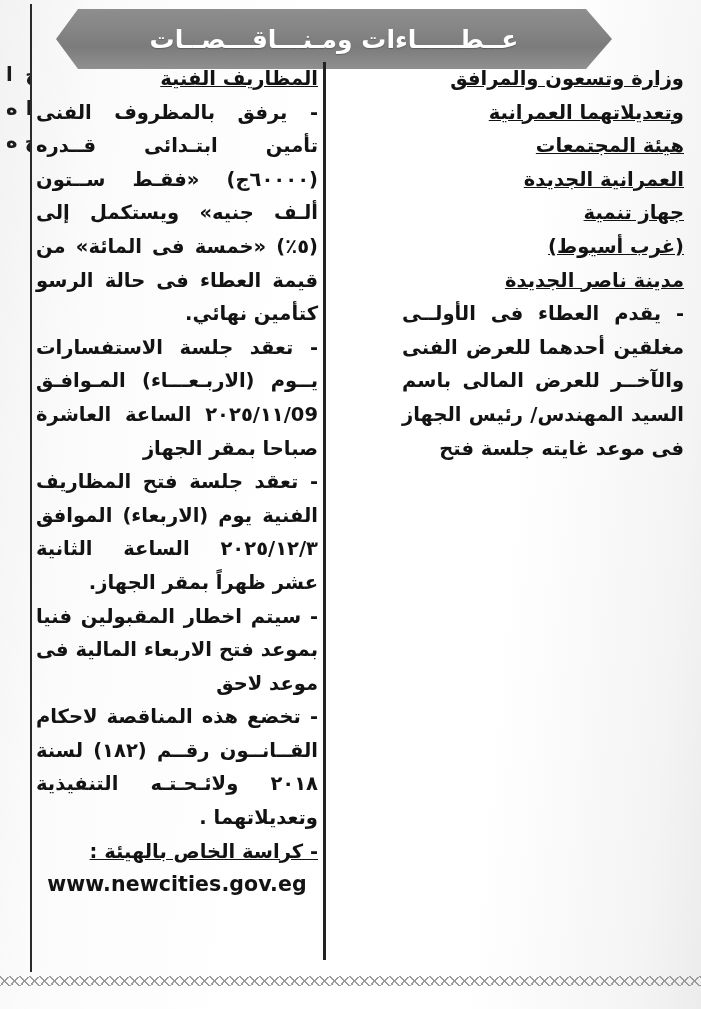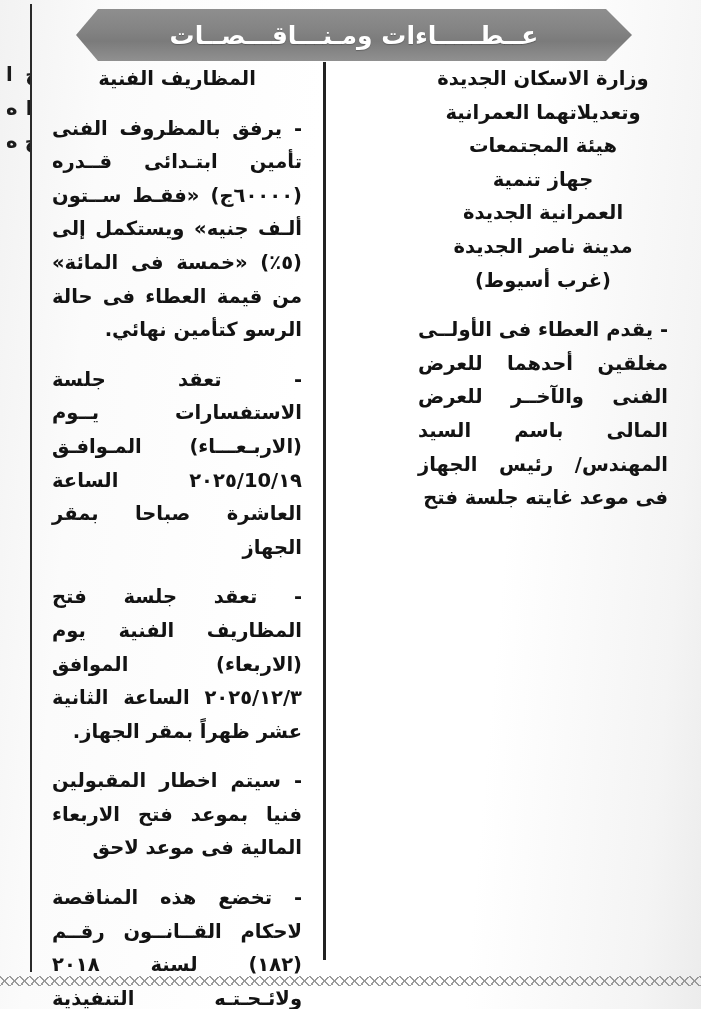"عــطـــــاءات ومـنـــاقـــصــات" .banner-wrap { height: 52px -> 60px; left: 76px -> 56px }
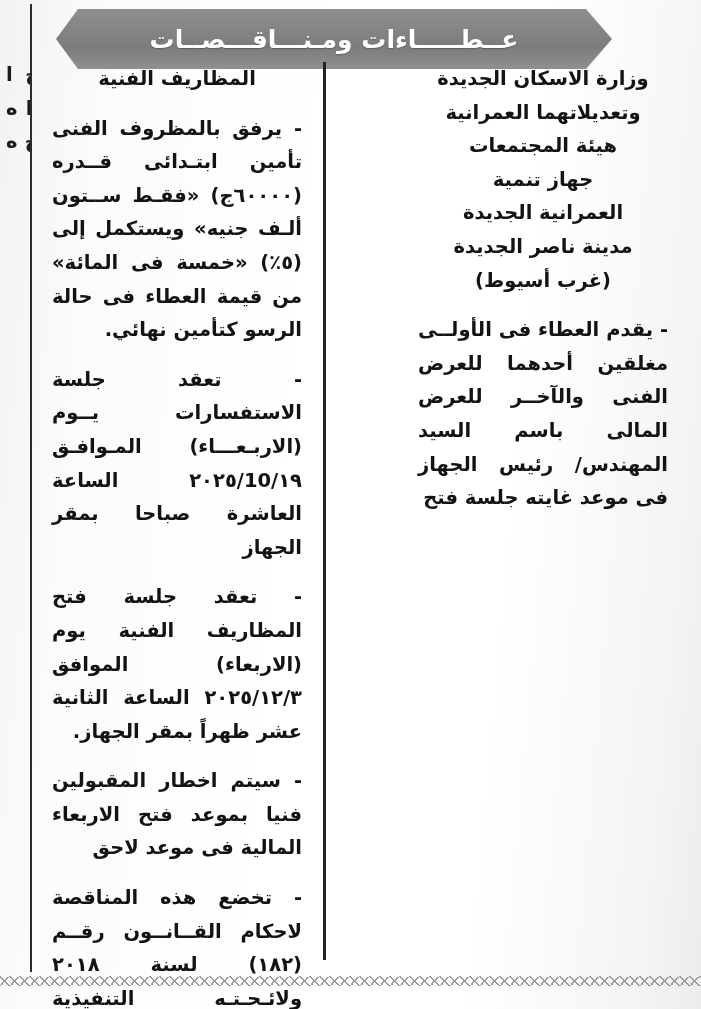"المظاريف الفنية" .p-center { text-align: center -> right; text-decoration: none -> underline }
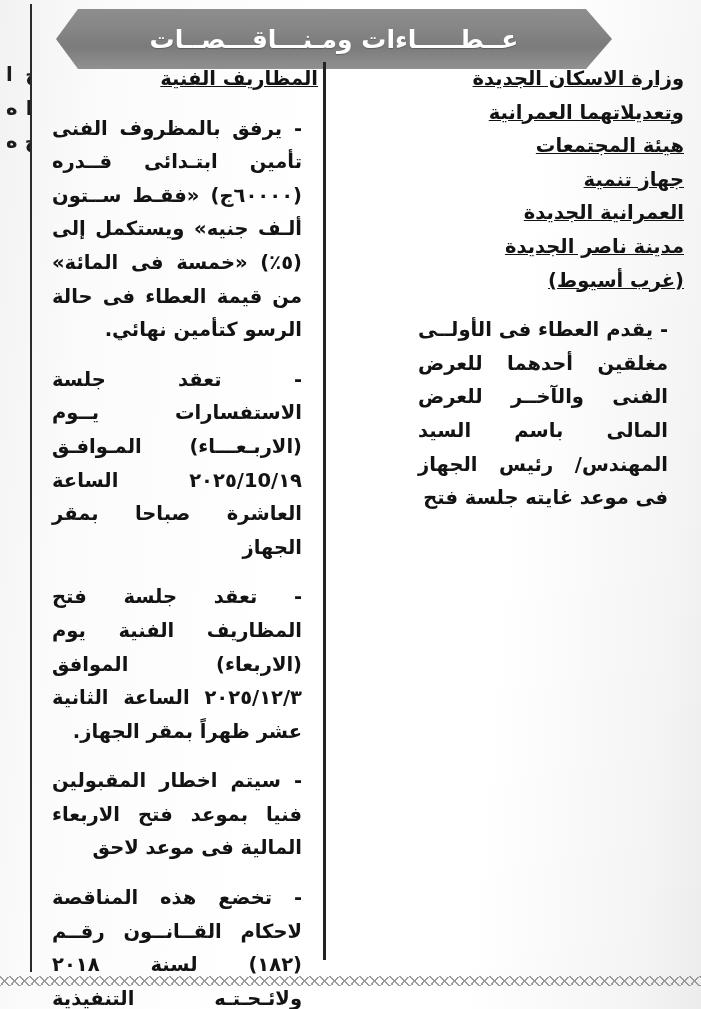"وزارة الاسكان الجديدة" p.p-center { text: الاسكان الجديدة -> وتسعون والمرافق }
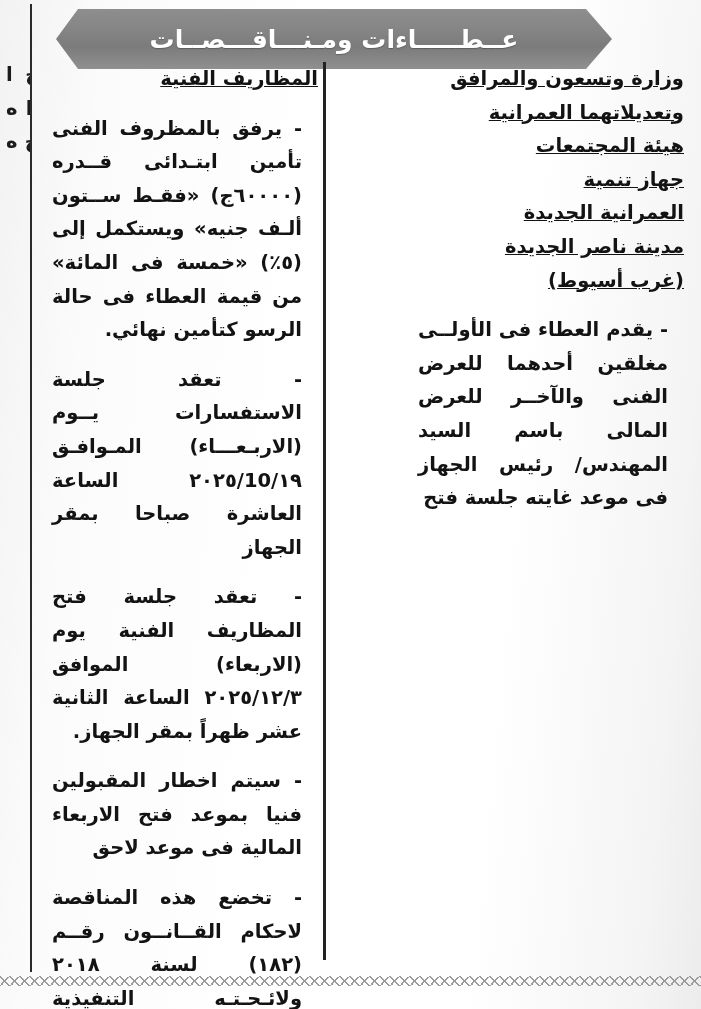"- يرفق بالمظروف الفنى تأمين" .p-just { margin: 16px -> 0 }
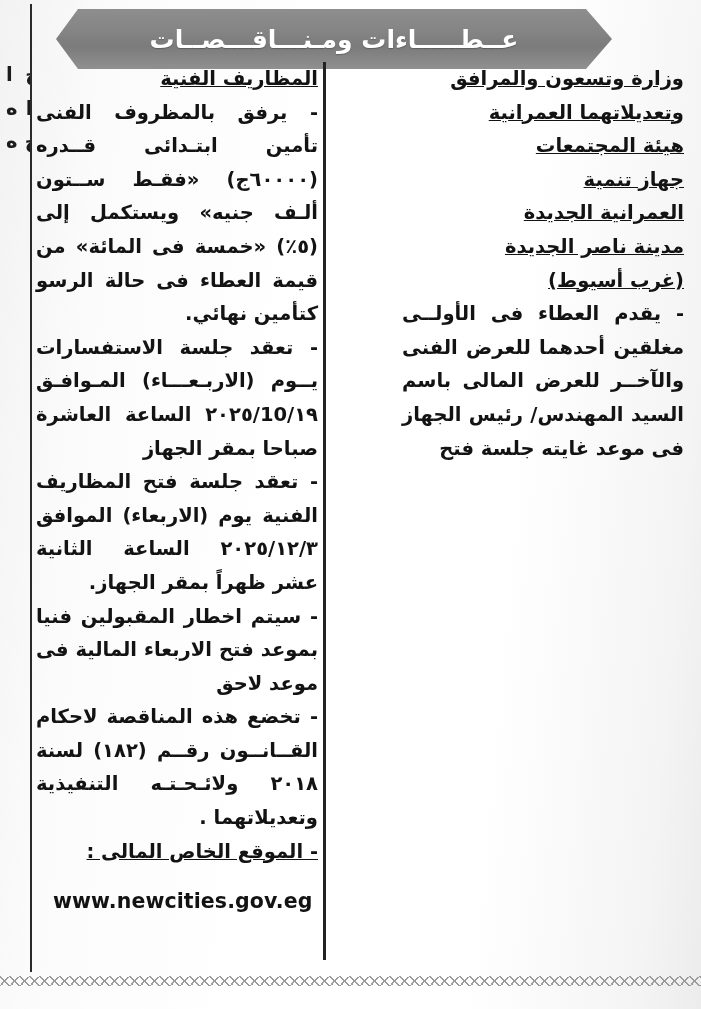"جهاز تنمية" p.p-center { order: before "العمرانية الجديدة" -> after "العمرانية الجديدة" }
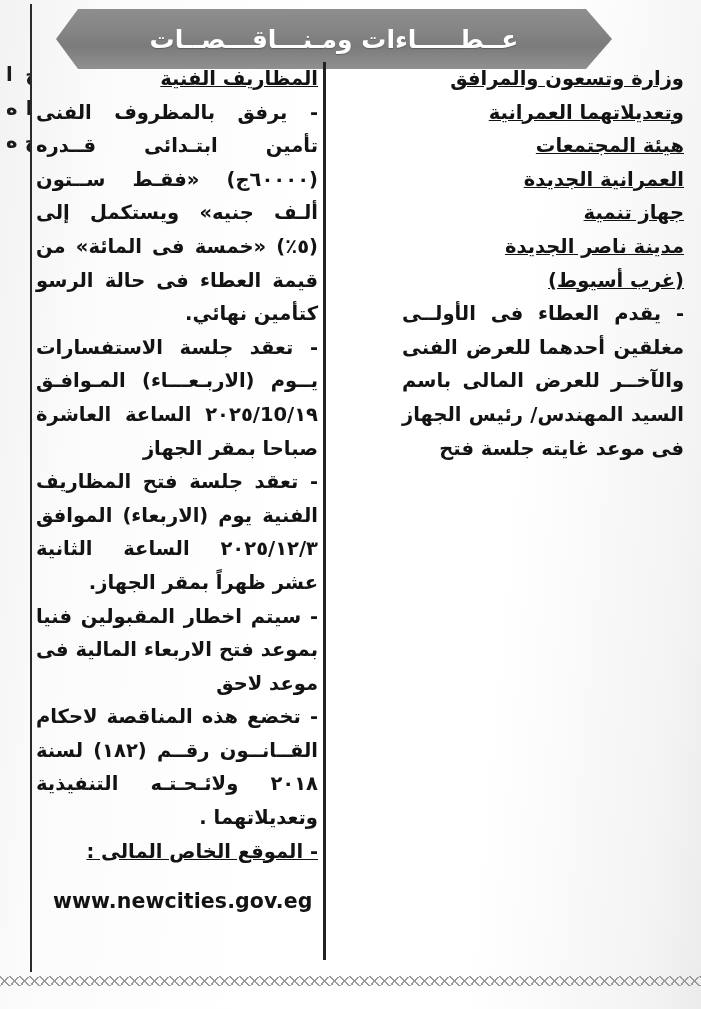"مدينة ناصر الجديدة" p.p-center { order: before "(غرب أسيوط)" -> after "(غرب أسيوط)" }
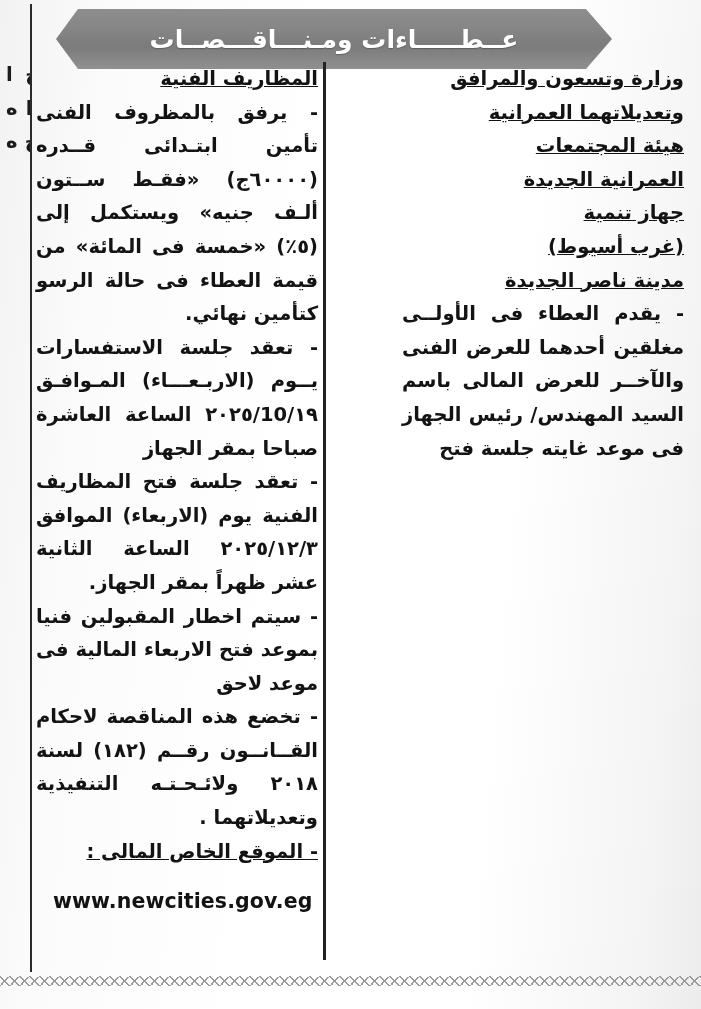"- تعقد جلسة الاستفسارات يــوم" p.p-just { text: ٢٠٢٥/10/١٩ -> ٢٠٢٥/١١/09 }
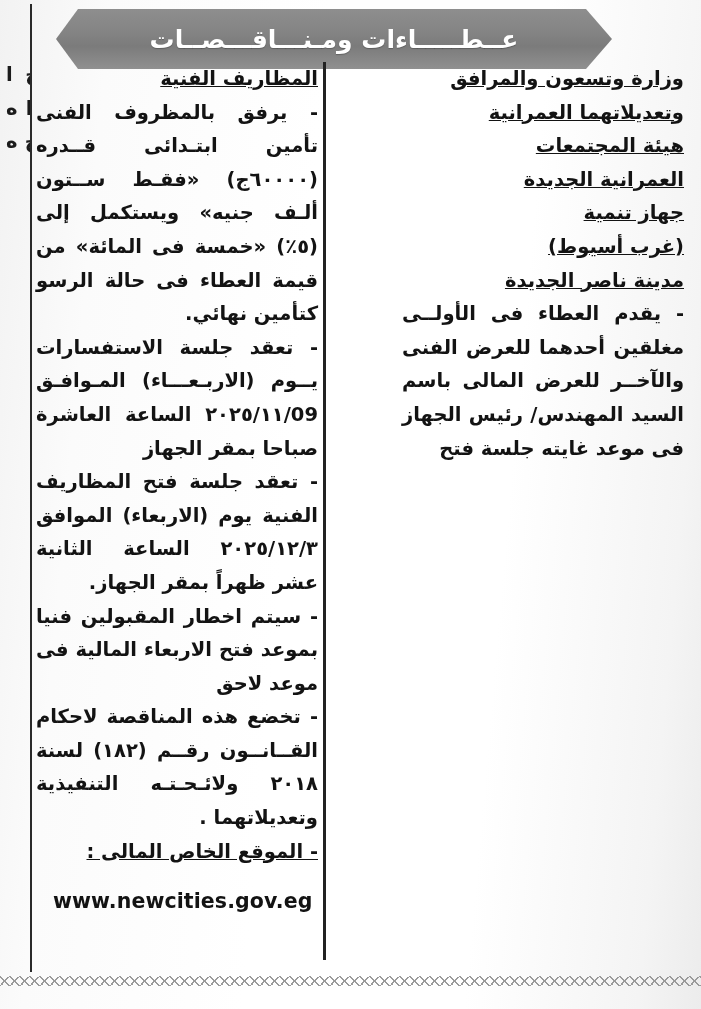"- الموقع الخاص المالى :" p.p-center { text: الموقع الخاص المالى -> كراسة الخاص بالهيئة }
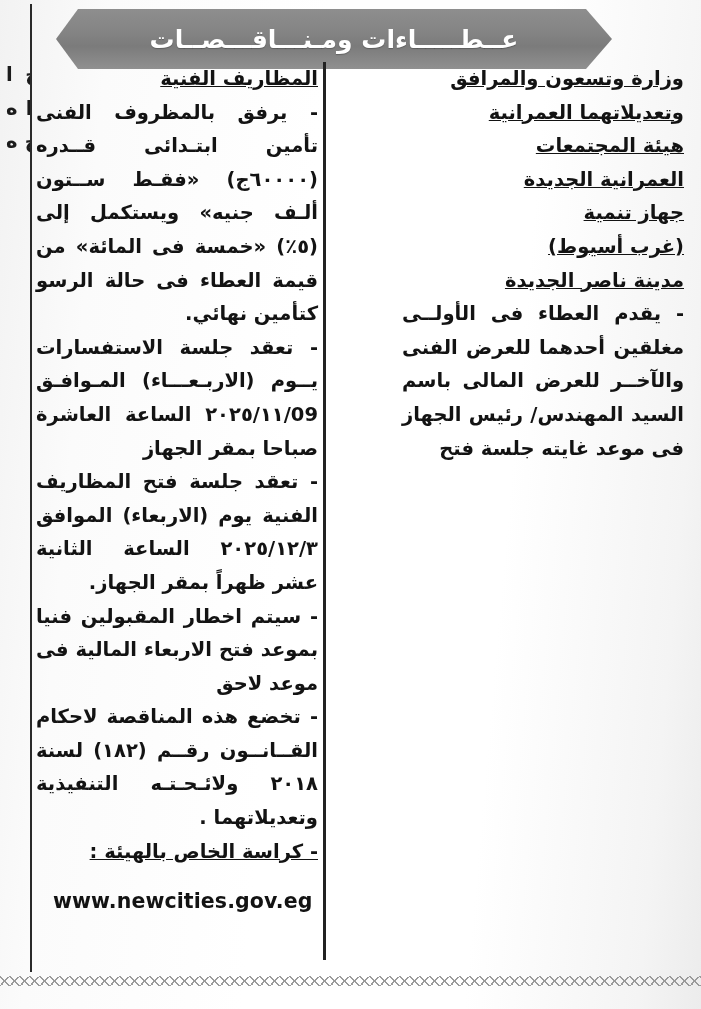"www.newcities.gov.eg" .p-url { margin: 17px -> 0 }
